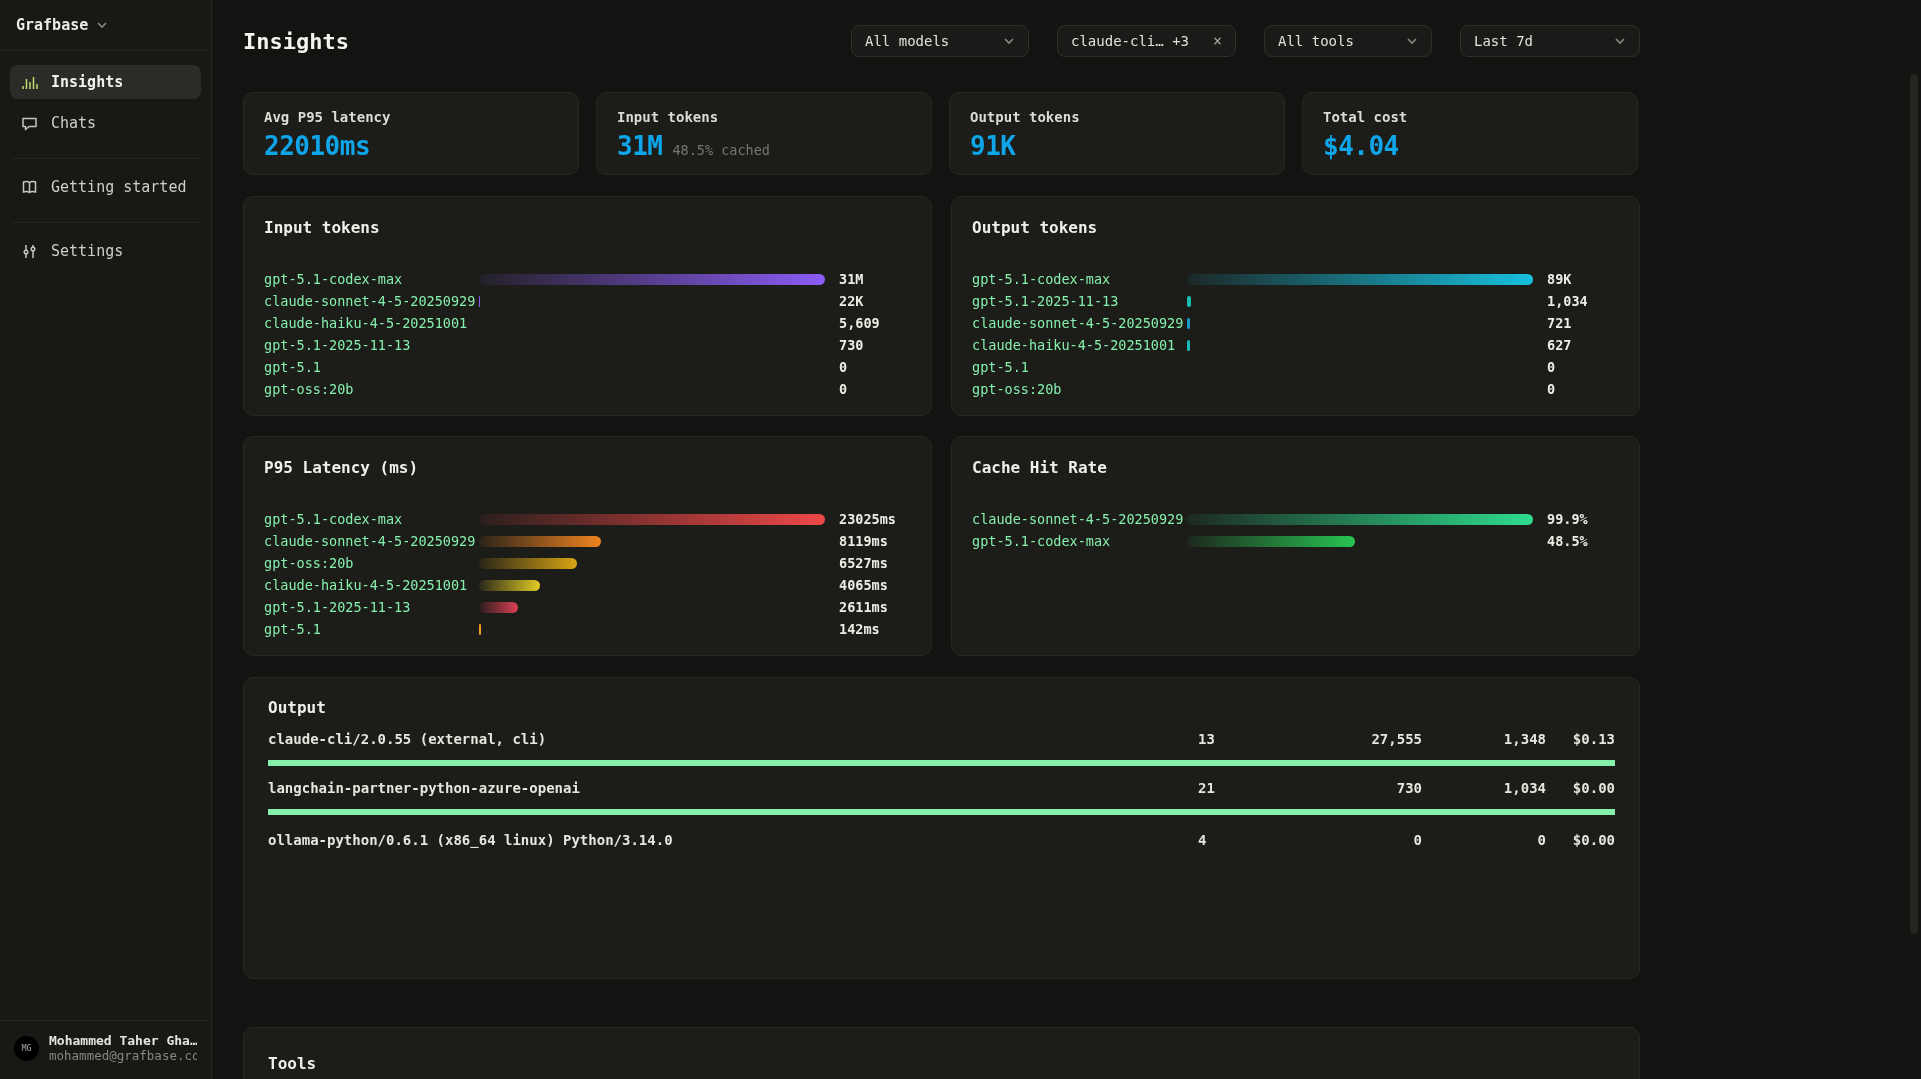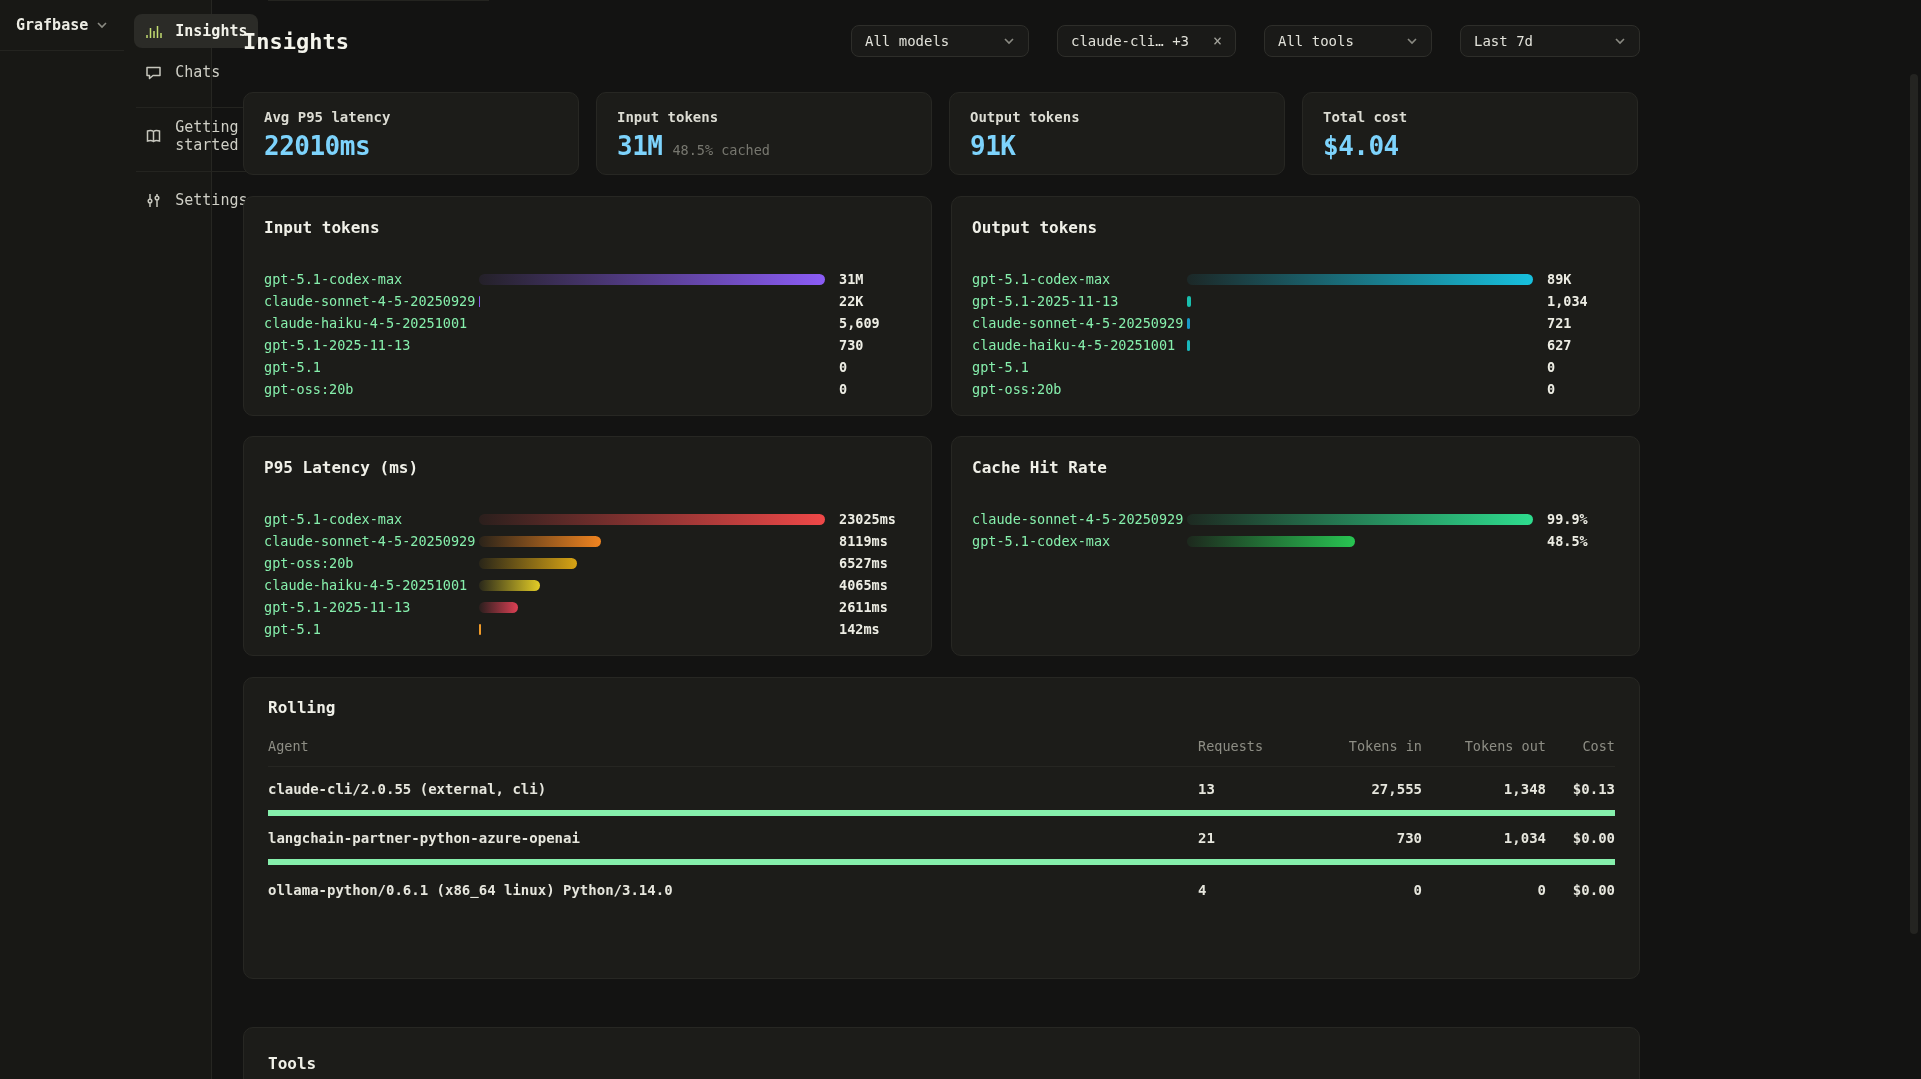"Grafbase" .sidebar { flex-direction: row -> column }
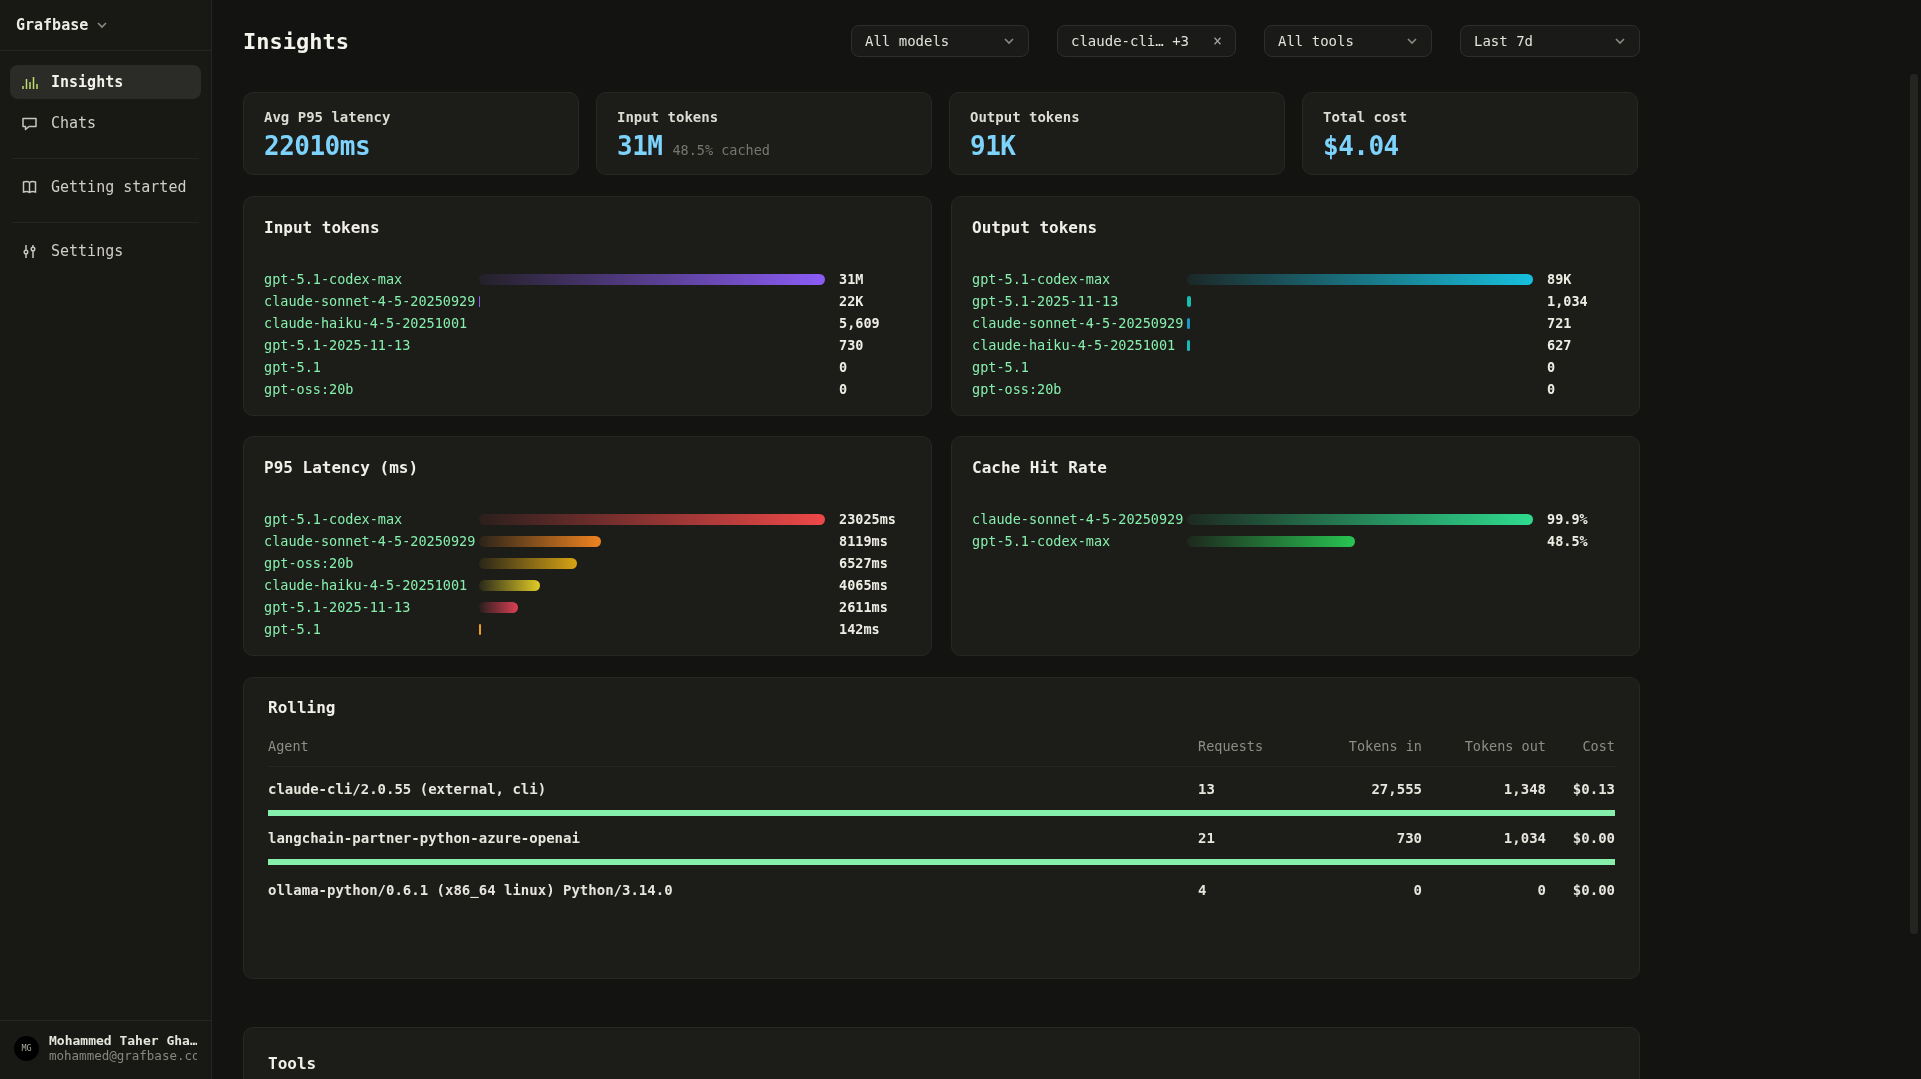"22010ms" .stat-value { color: #7dd3fc -> #0ea5e9 }
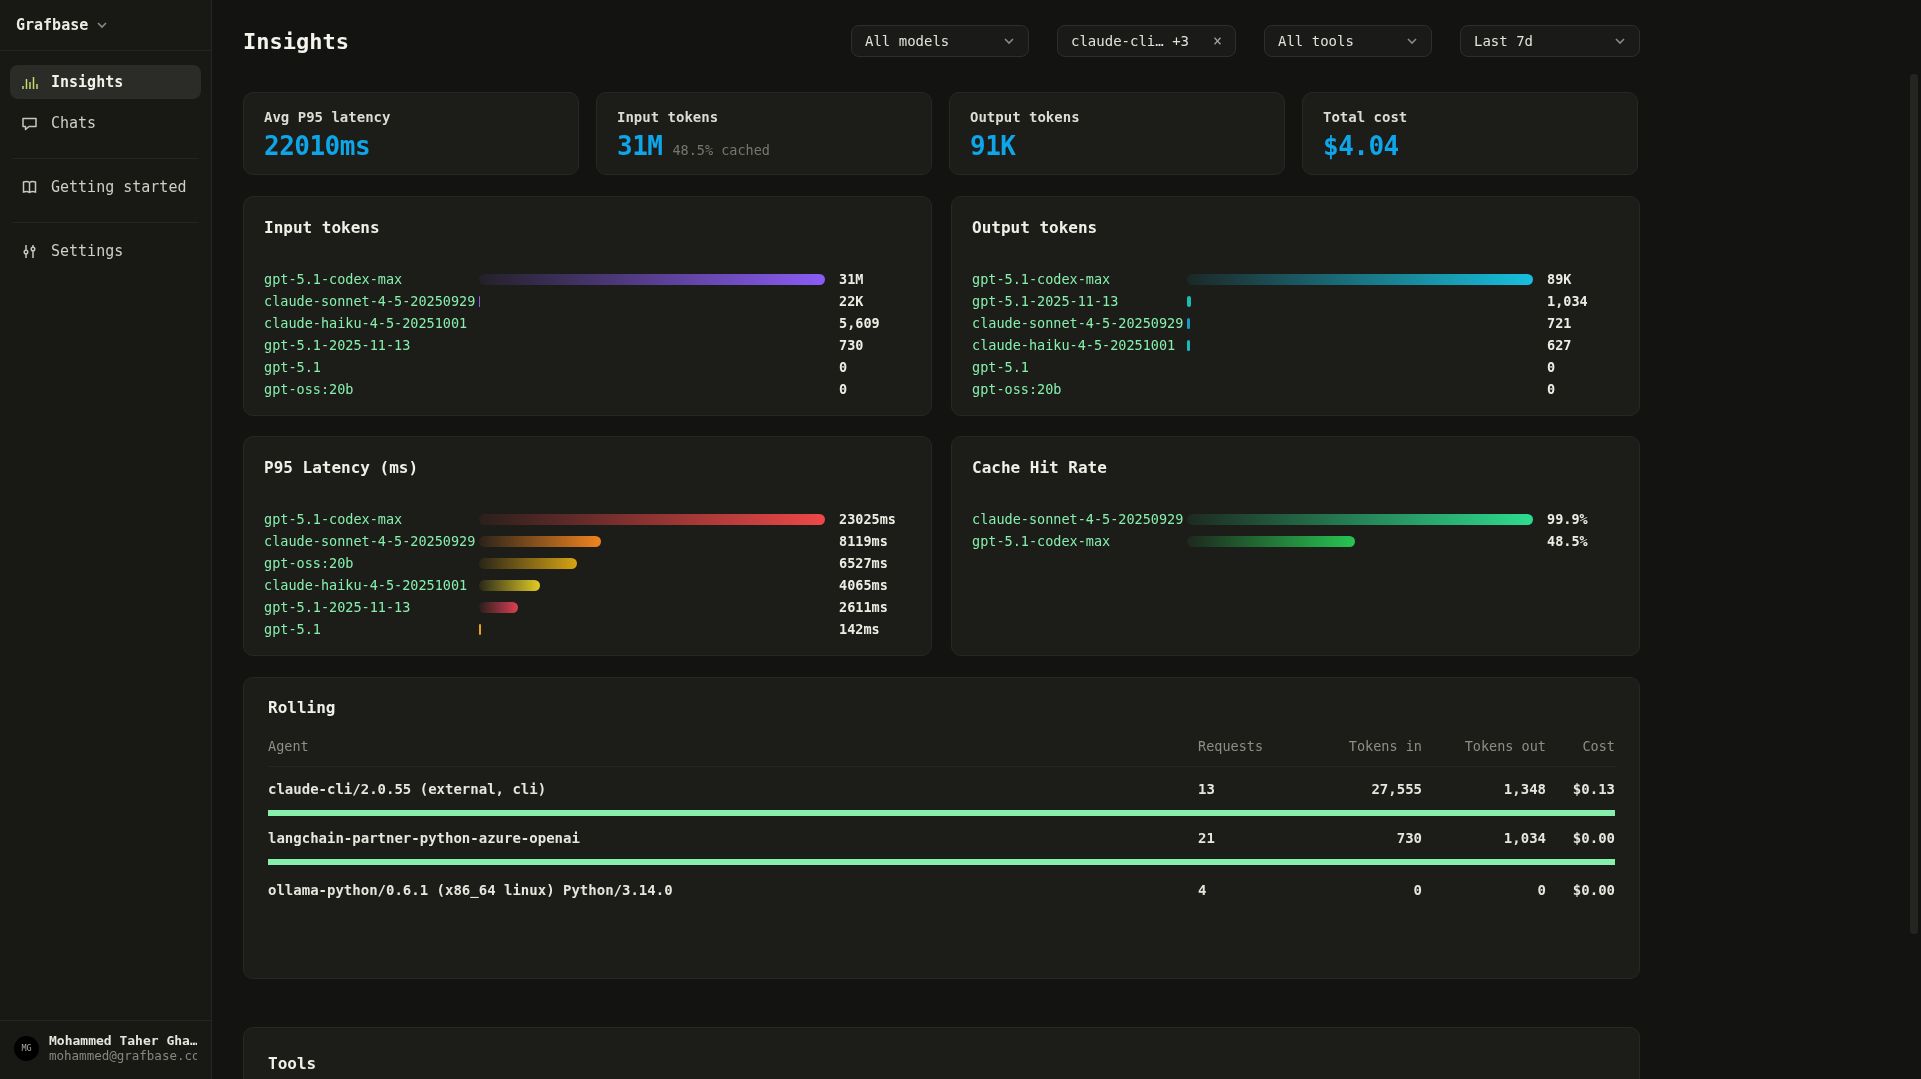"Rolling" div.panel-title { text: Rolling -> Output }
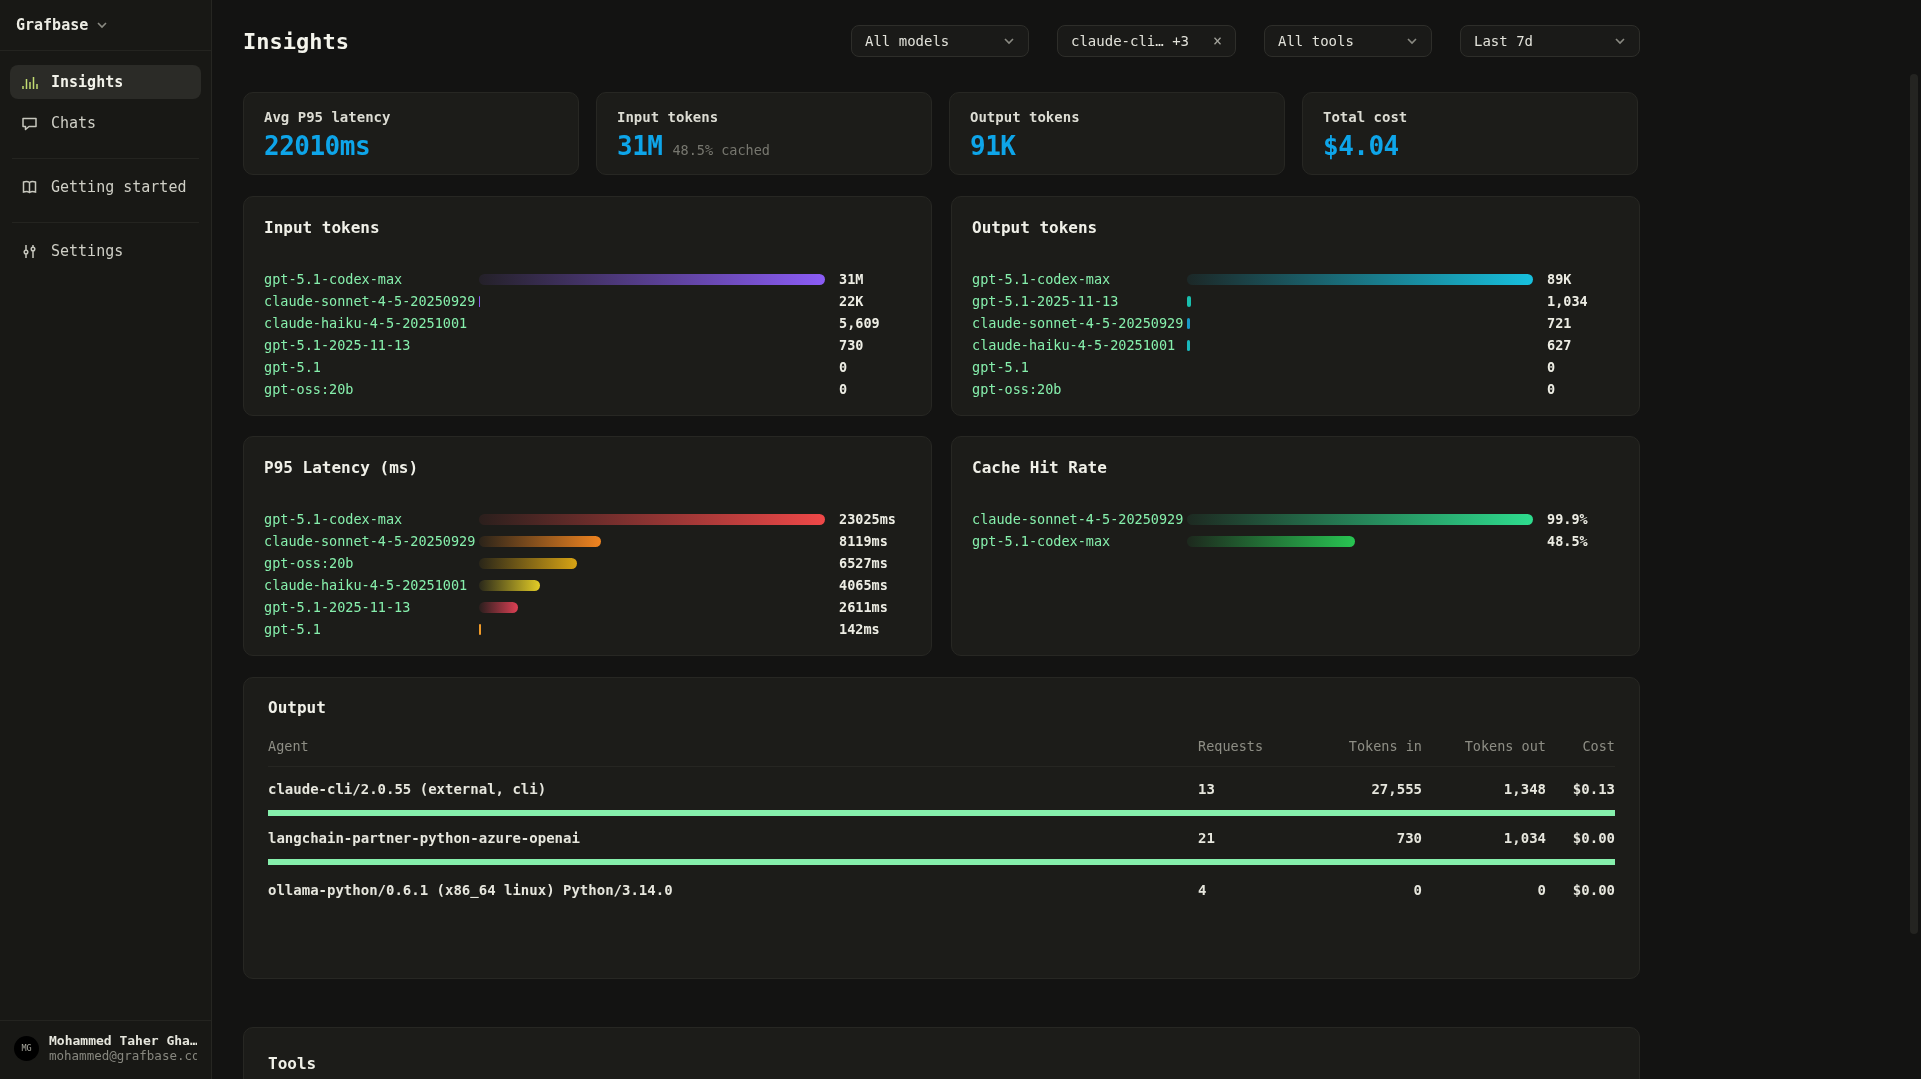"Agent" div.tbl-header { html: <div> <span>Agent</span> <span>Requests</span> <span>Tokens in</span> <span>Tokens out</span> <span>Cost</span> </div> -> none }
